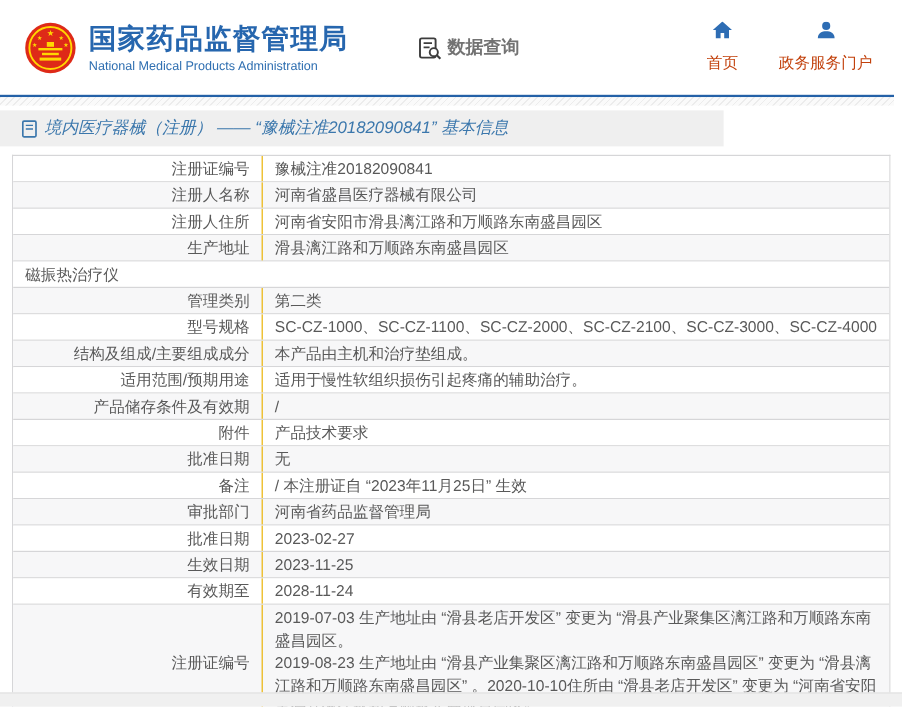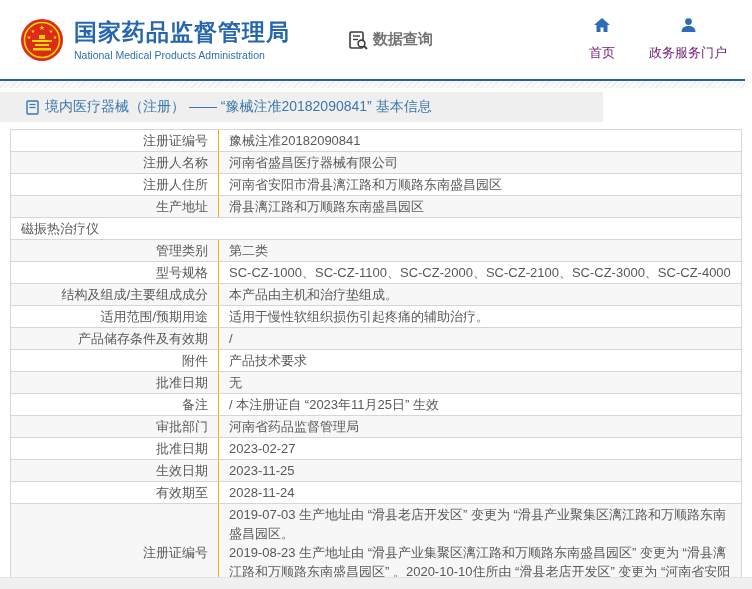"首页" .nav-item .nav-label { color: #701a75 -> #c2410c }
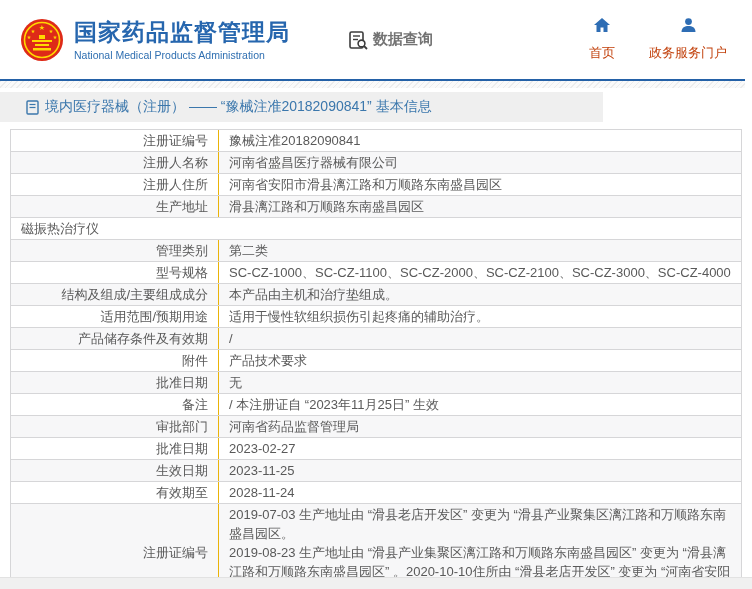"境内医疗器械（注册） —— “豫械注准20182090841” 基本信息" .breadcrumb-bar { font-style: none -> italic; padding-left: 26px -> 18px }
